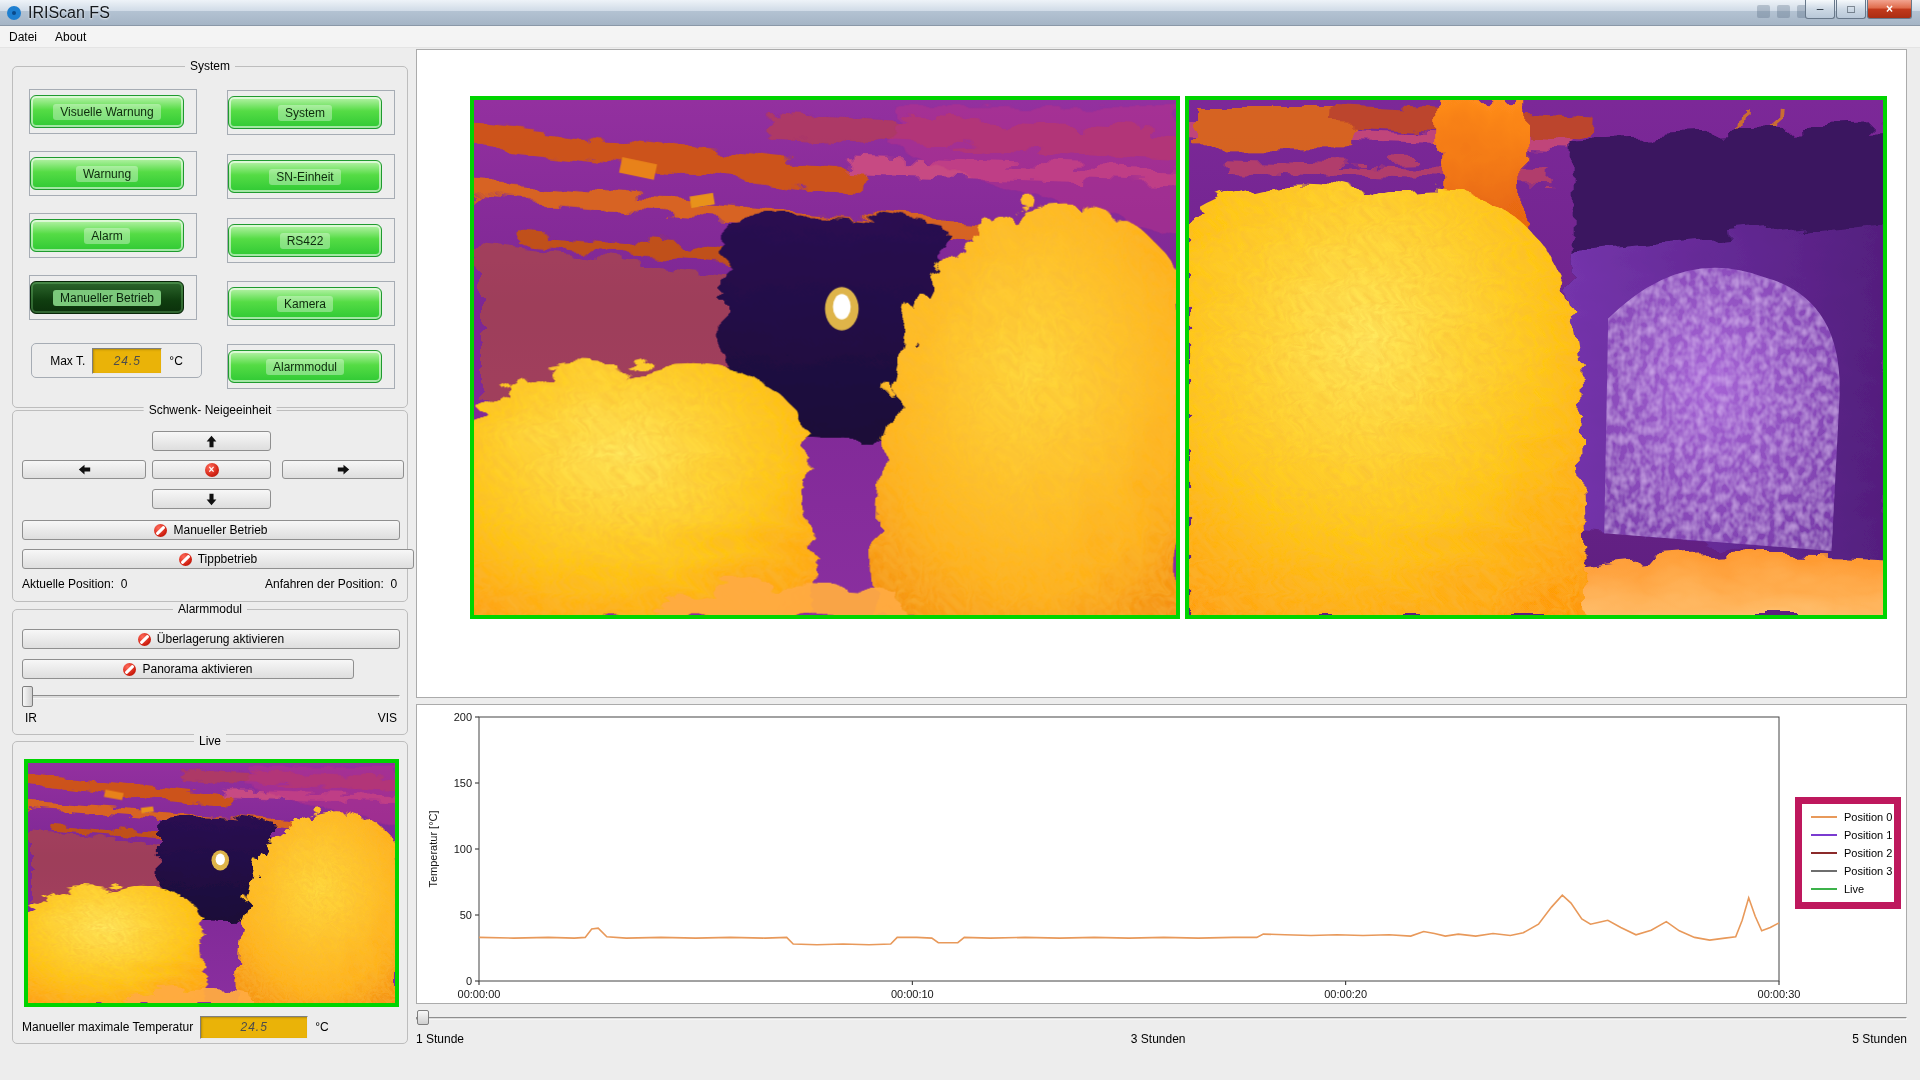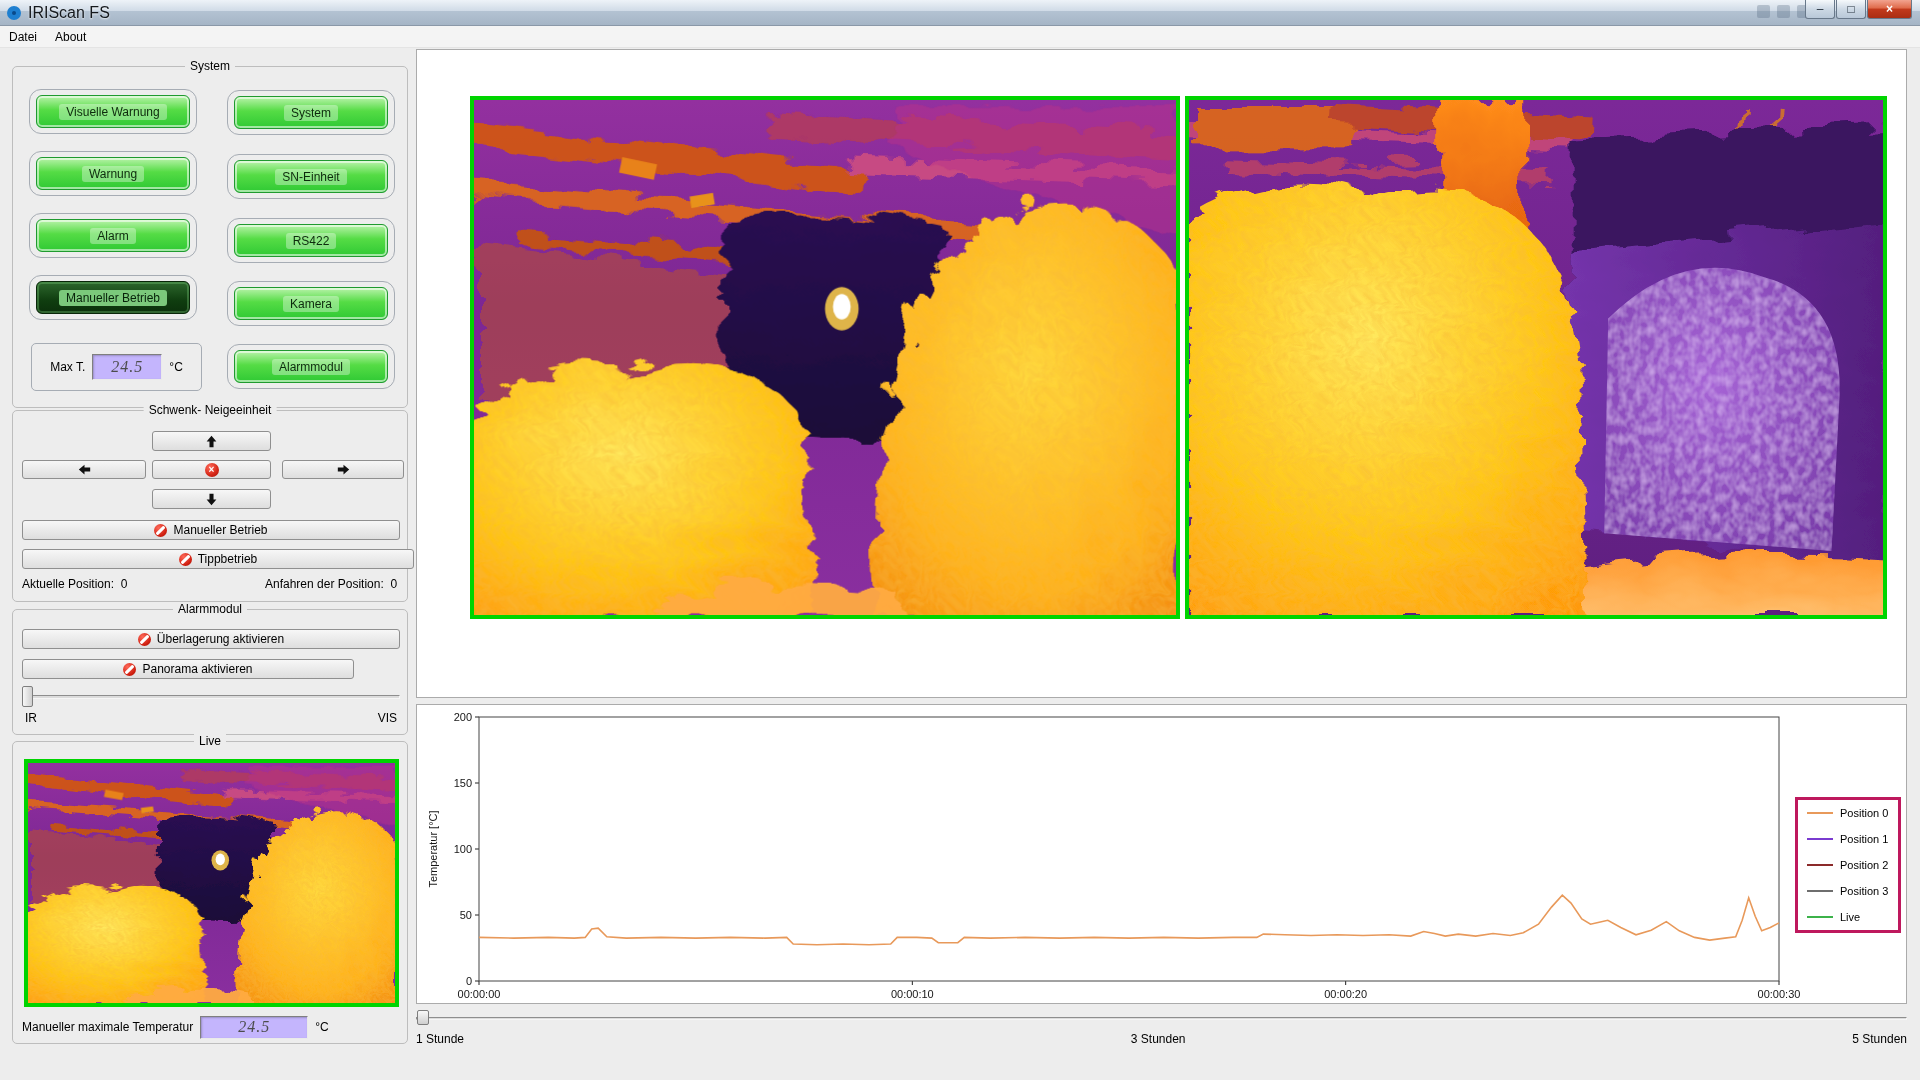"Visuelle Warnung" .gwrap { border-radius: 12px -> 0; justify-content: center -> flex-start }
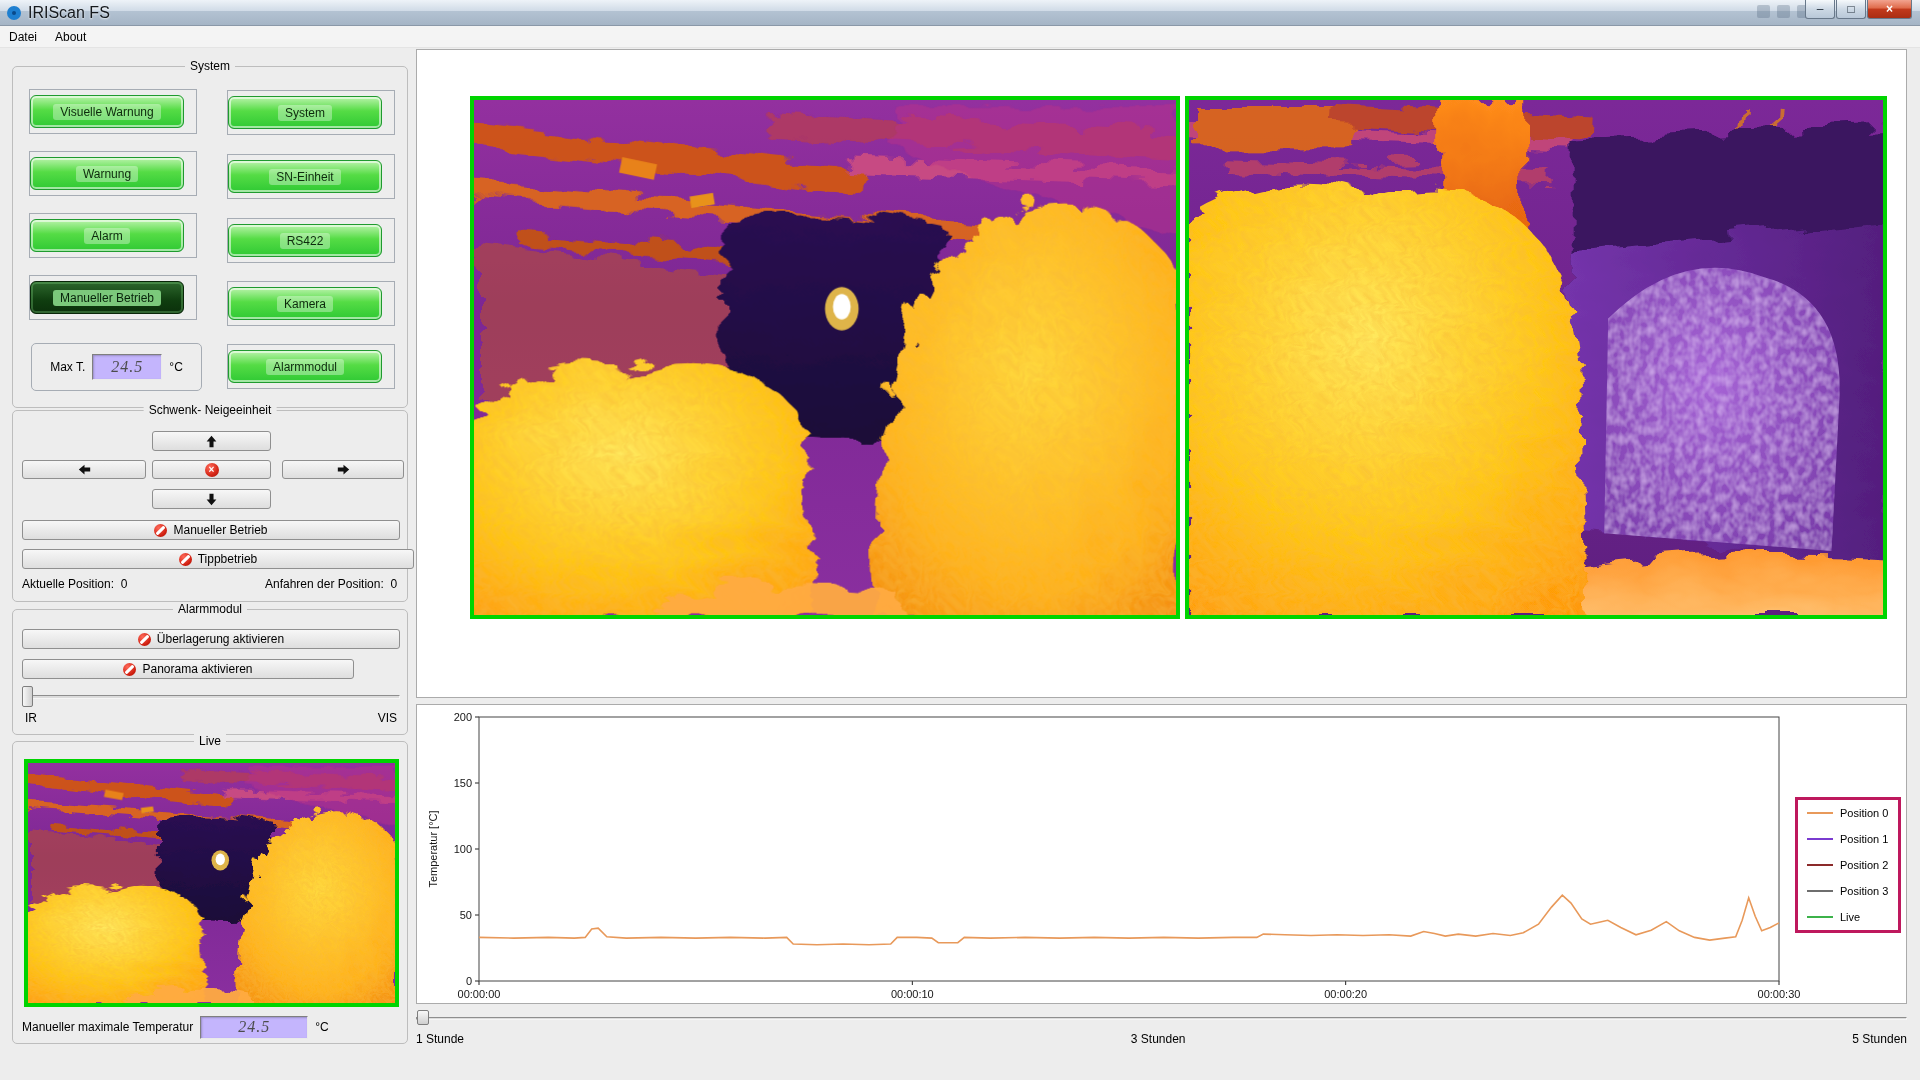"Max T." div.maxt { height: 48px -> 35px }
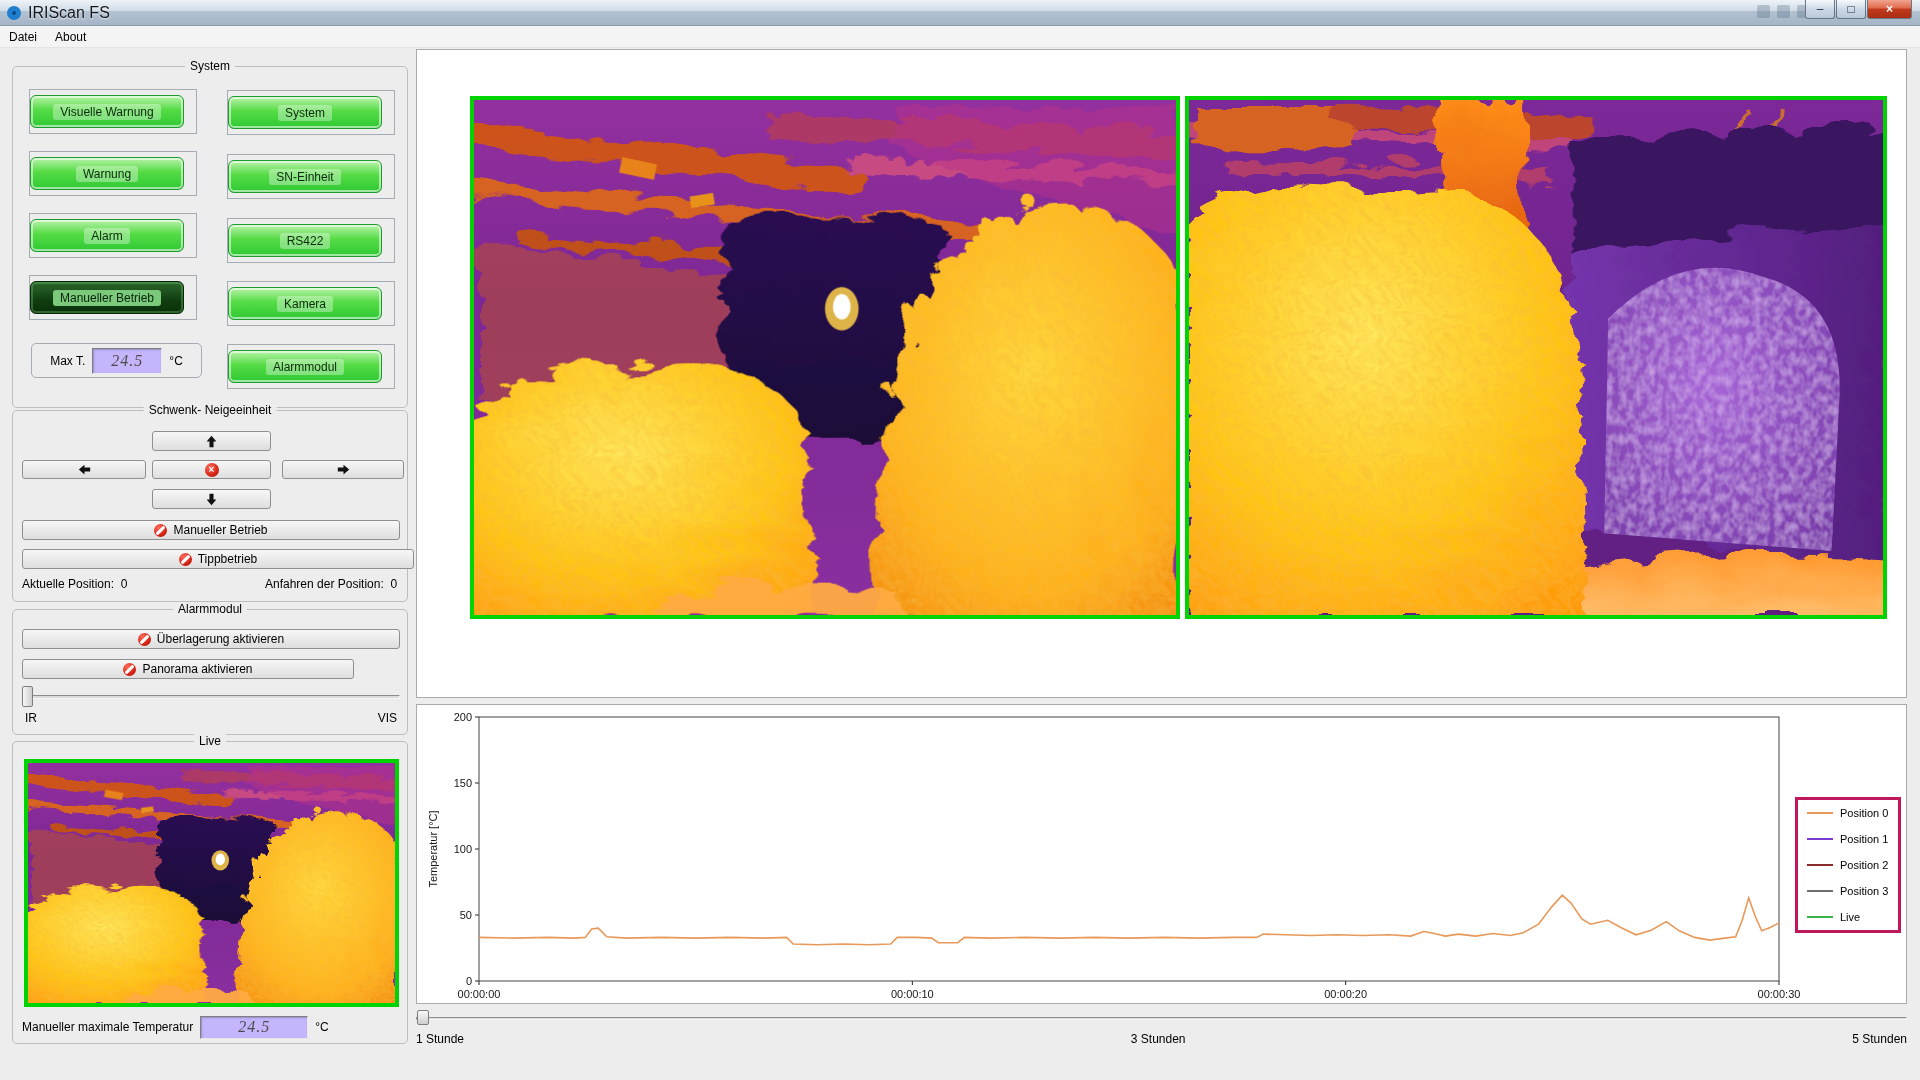"24.5" .seg { background: #c4b5fd -> #eab308; font-family: Liberation Serif, serif -> Liberation Sans, sans-serif; font-size: 16px -> 12px }
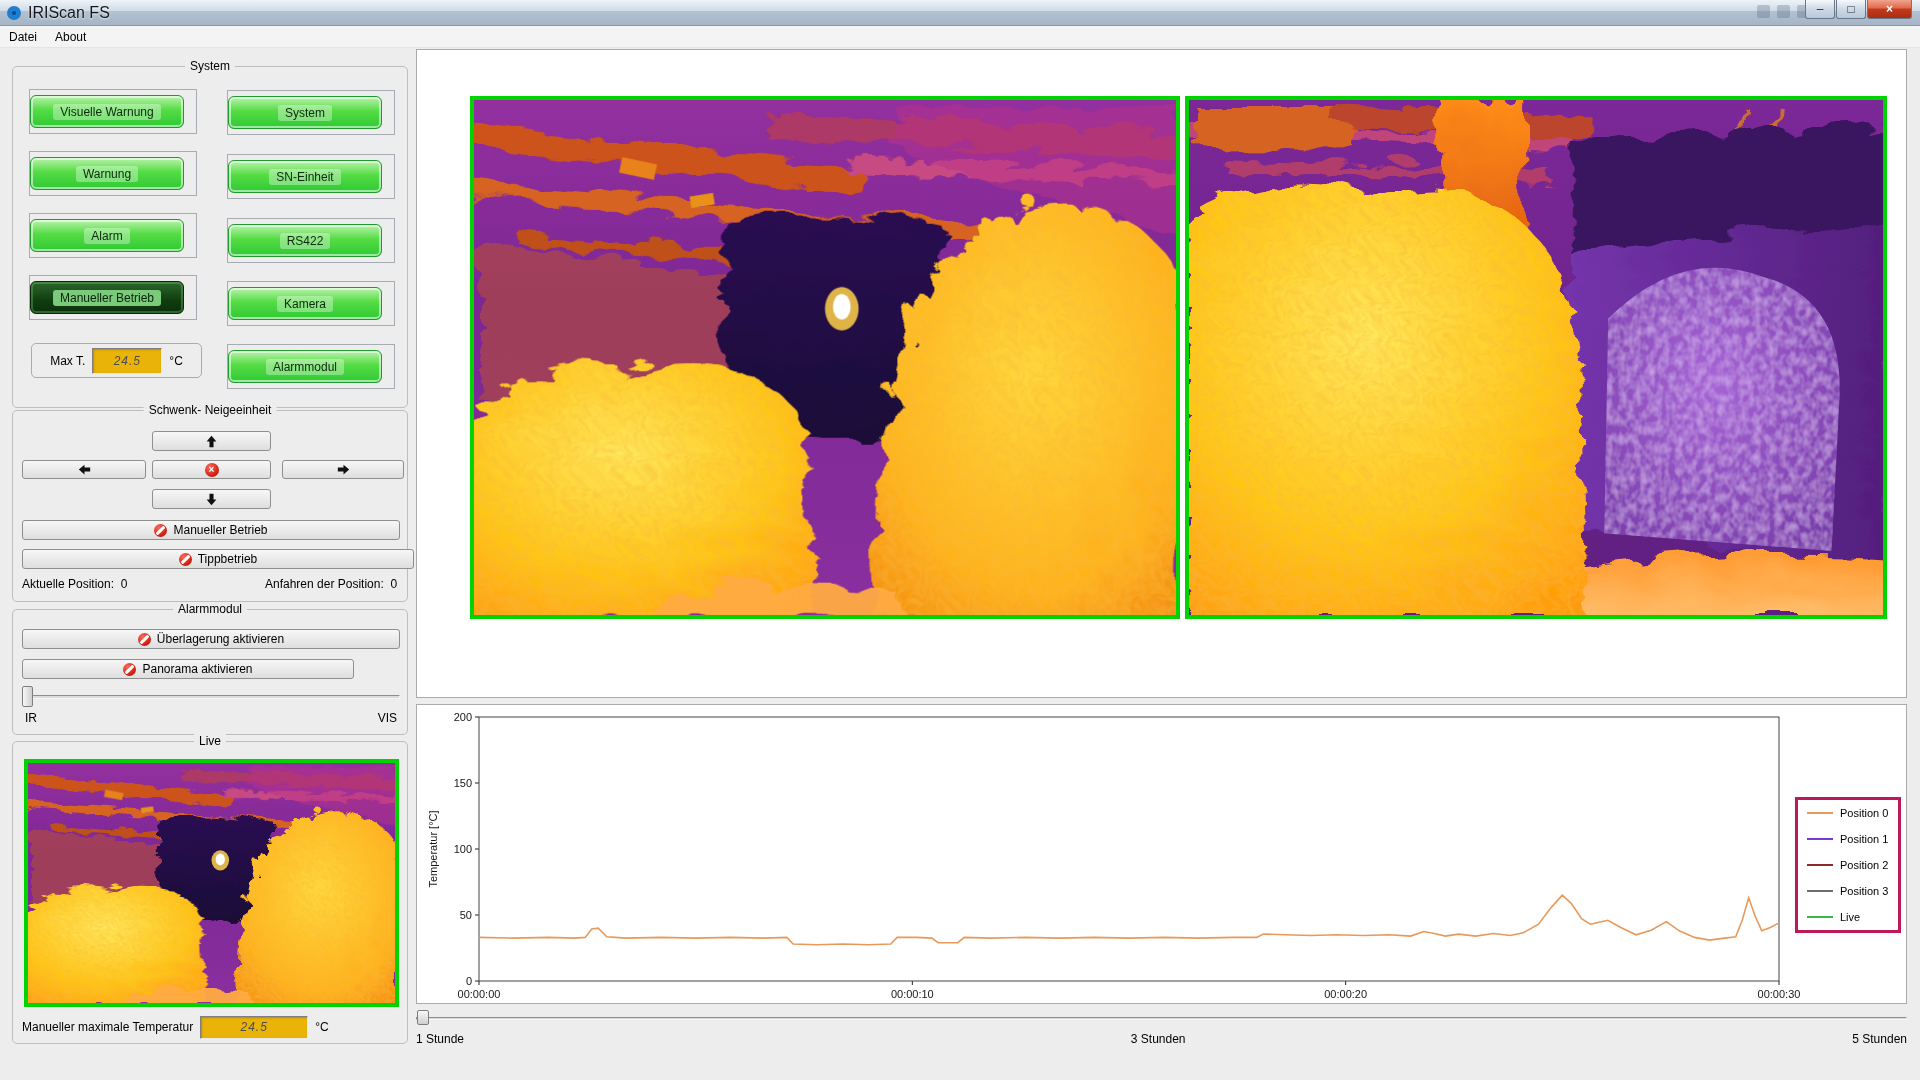"Position 0" .legend { border: 3px solid #be185d -> 7px solid #be185d; gap: 14px -> 6px }
